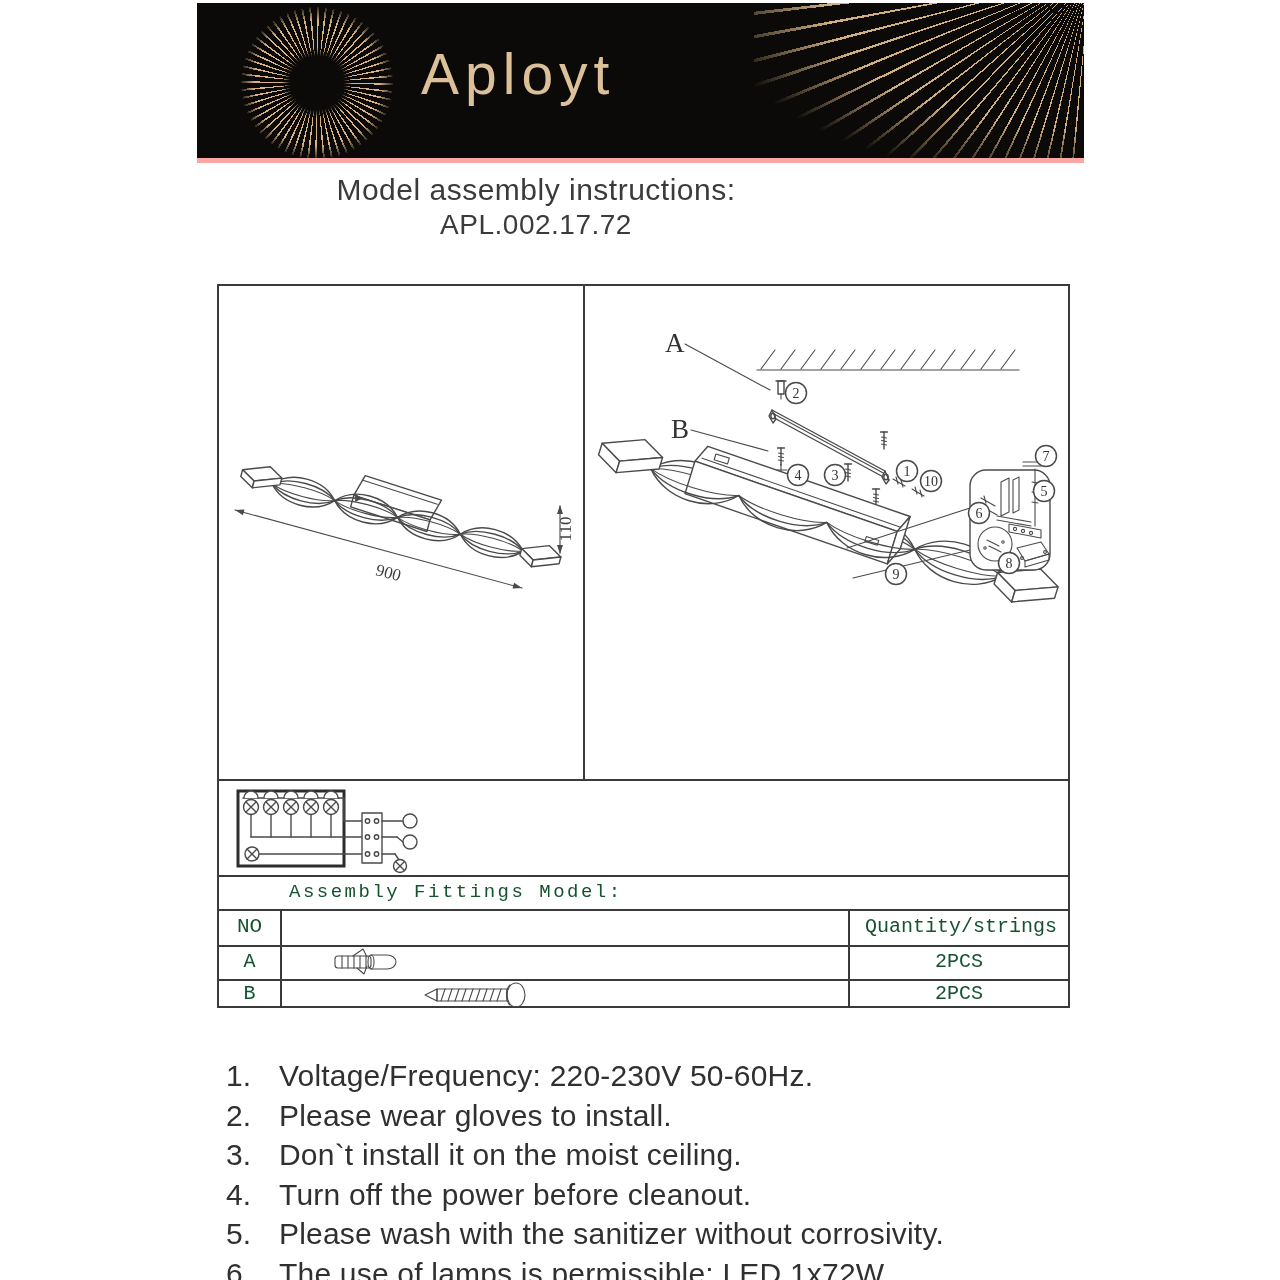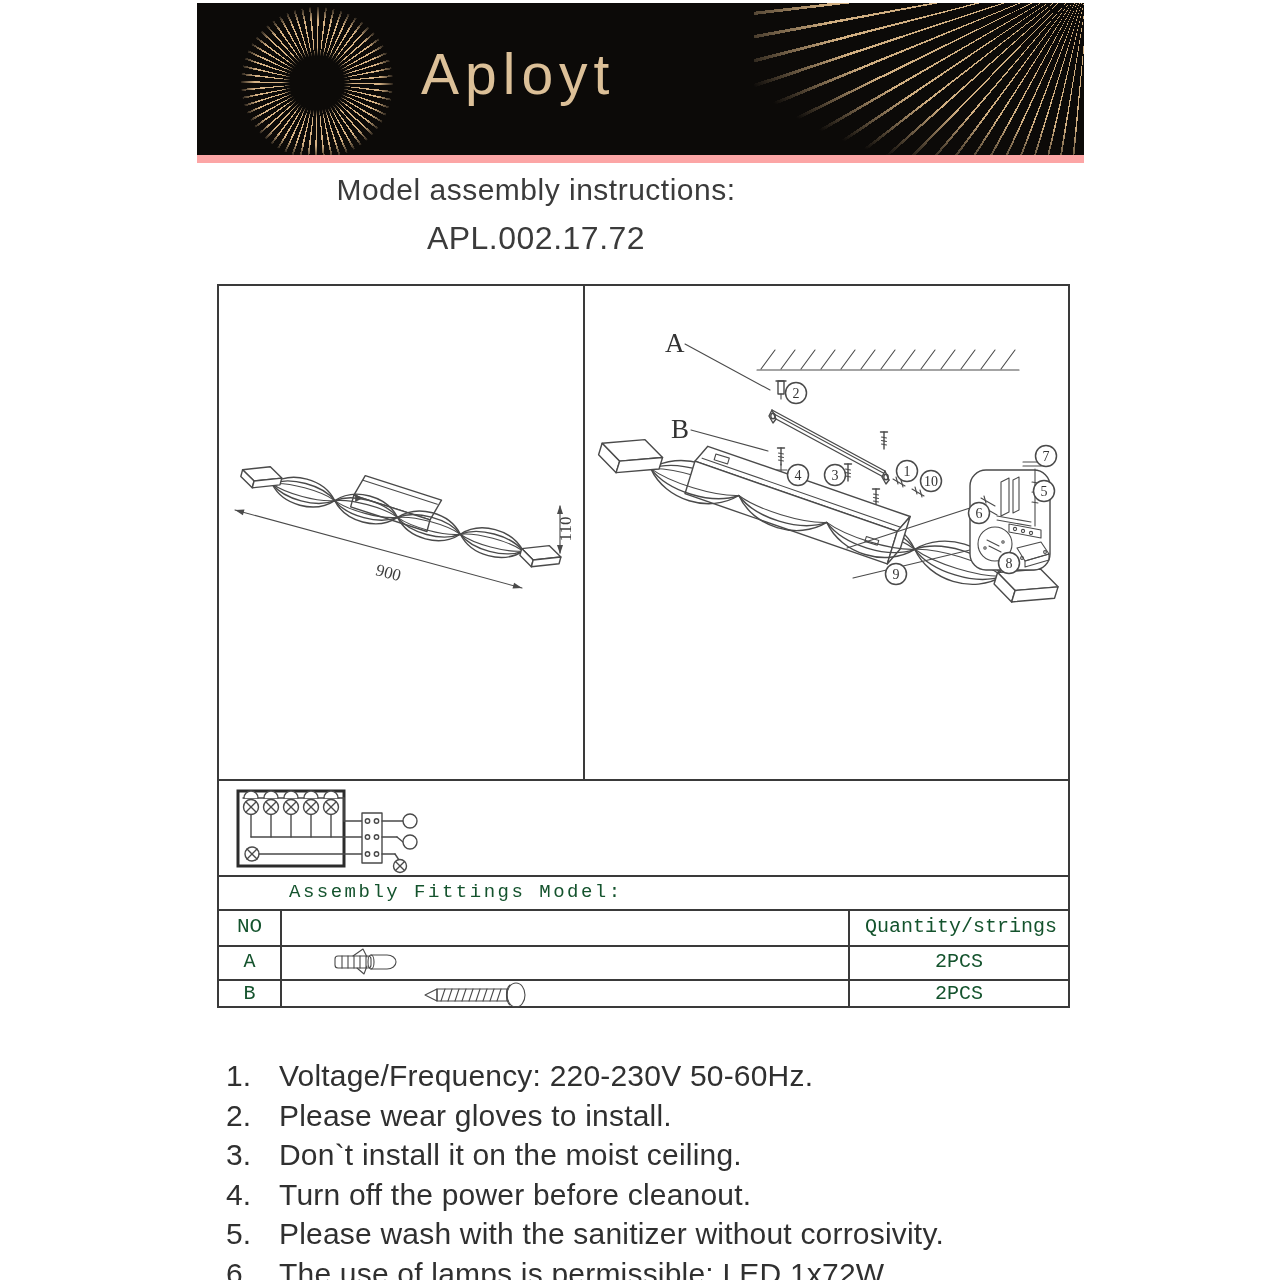"Aployt" .banner { border-bottom: 8px solid #fca5a5 -> 5px solid #fca5a5 }
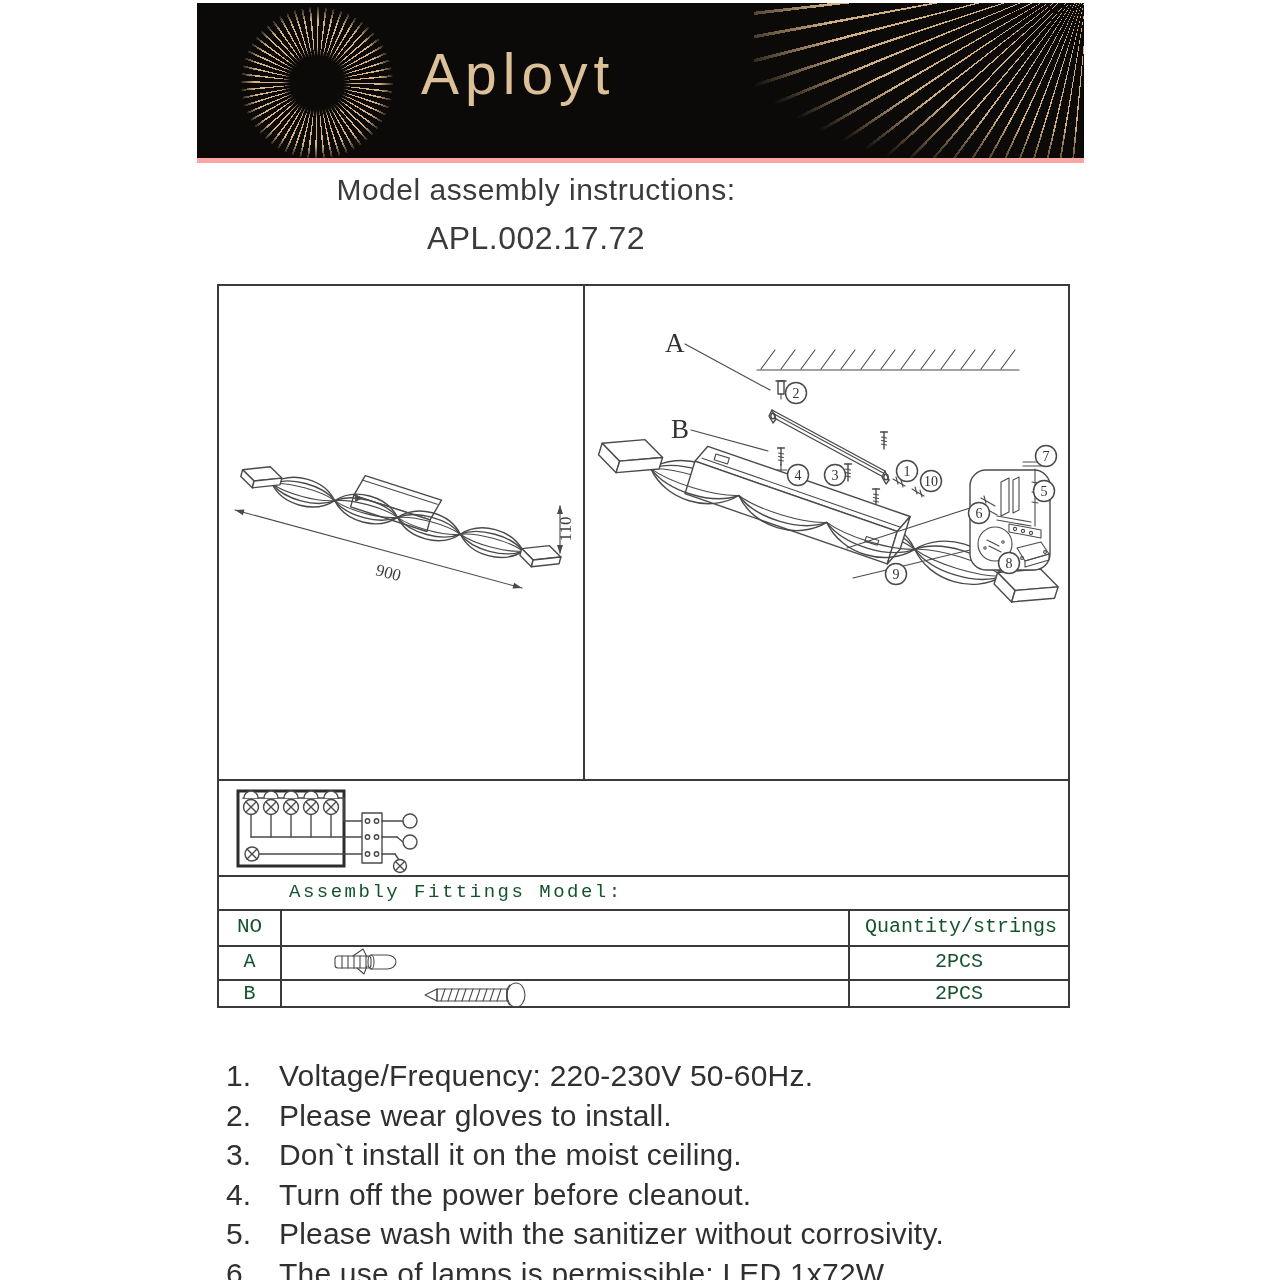"APL.002.17.72" .title-line2 { font-size: 32px -> 28px; margin-top: 13px -> 2px }
